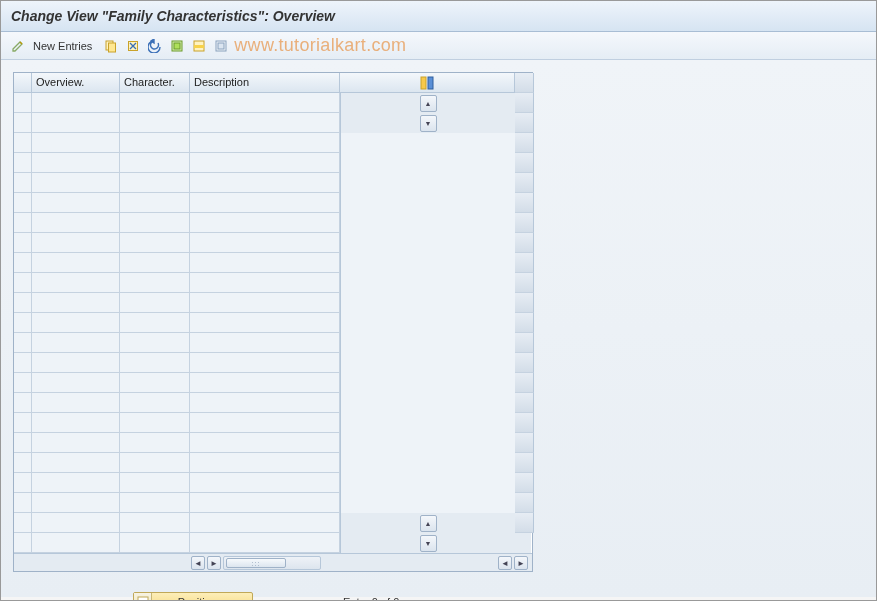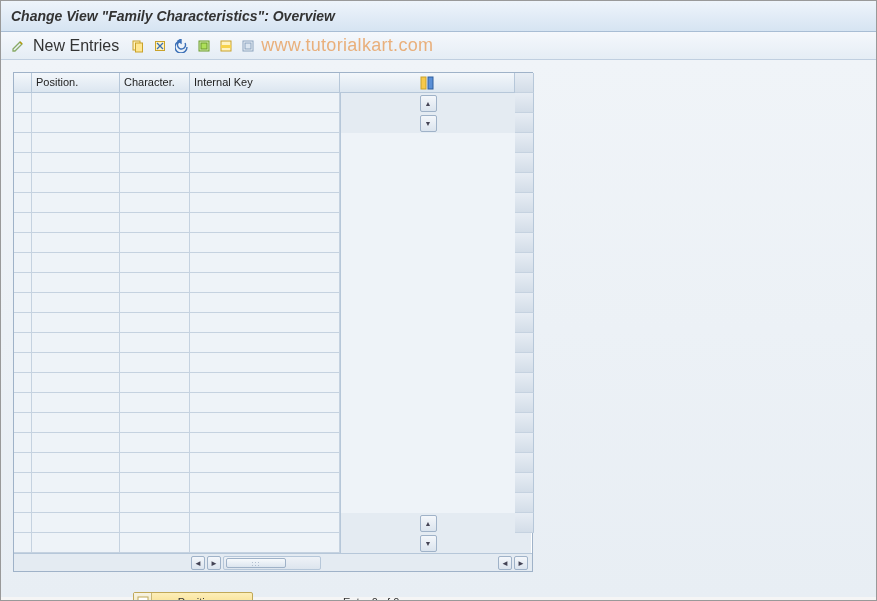"New Entries" .tb-text { font-size: 16px -> 11px }
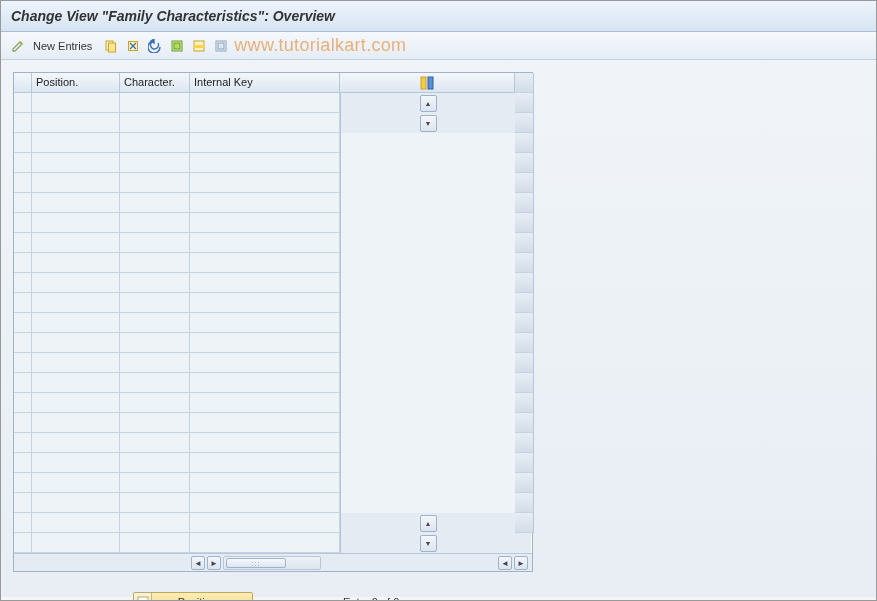"Position." div.hdr { text: Position -> Overview }
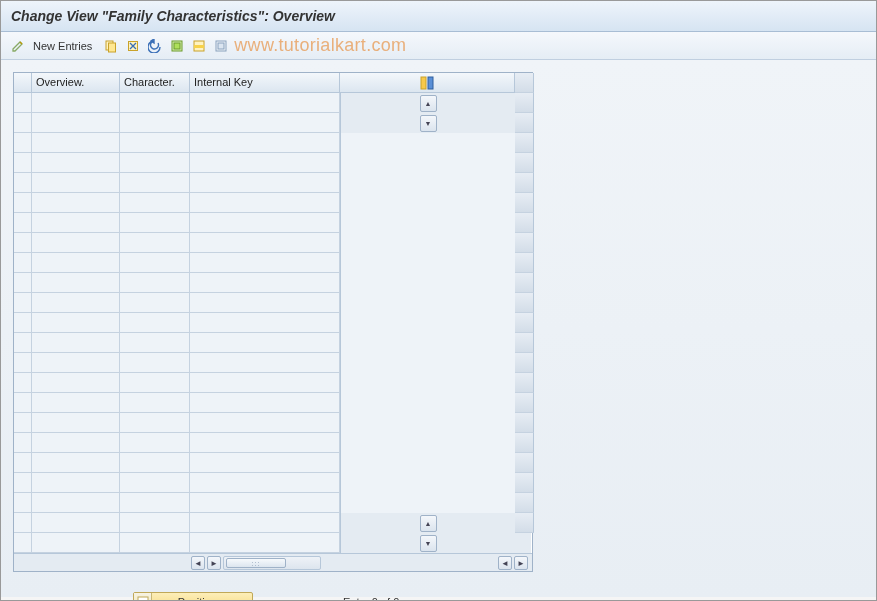"Description" div.hdr { html: none -> <div>Description</div> }
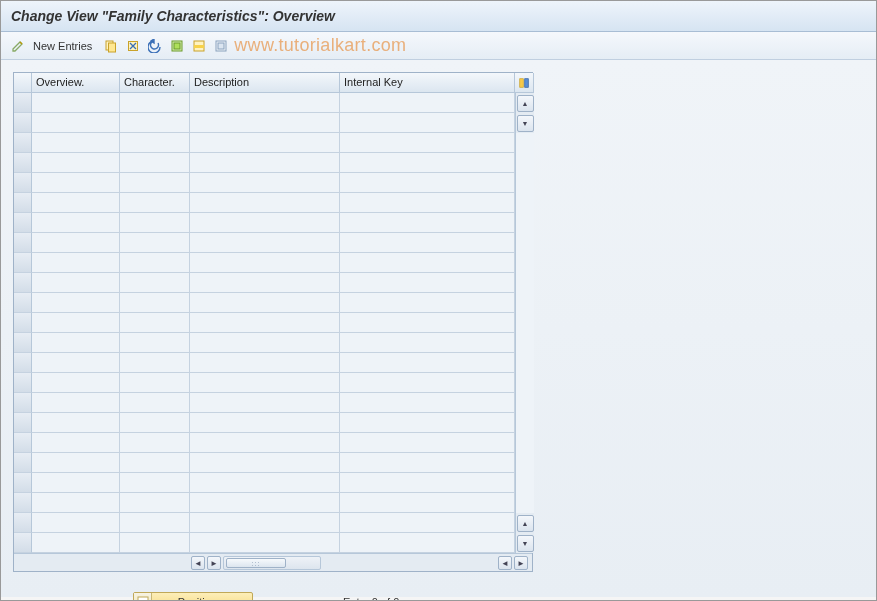"Internal Key" div.hdr { html: <div>Internal Key</div> -> none }
